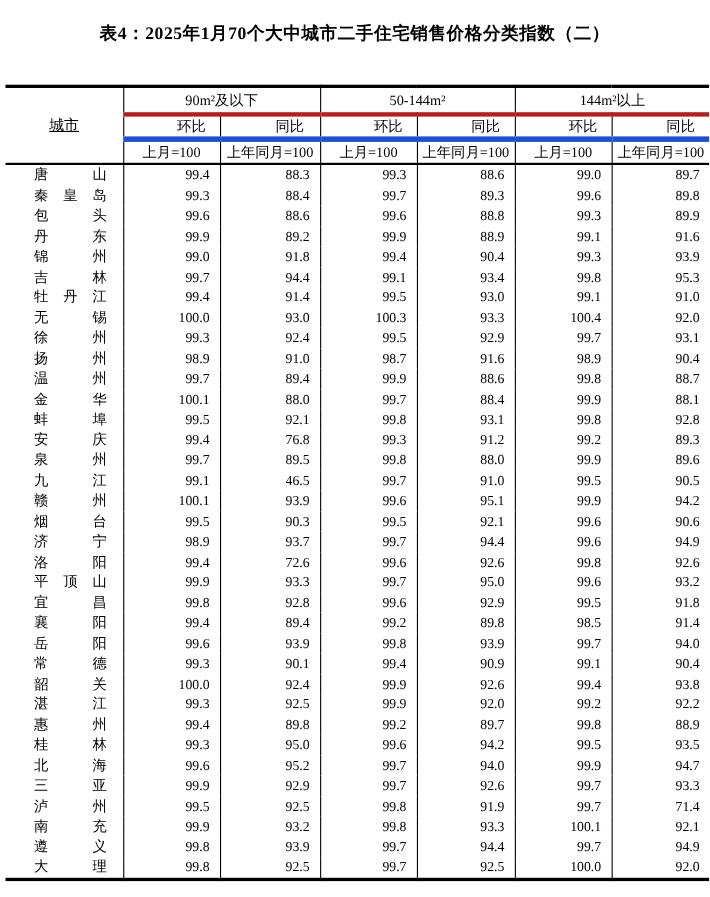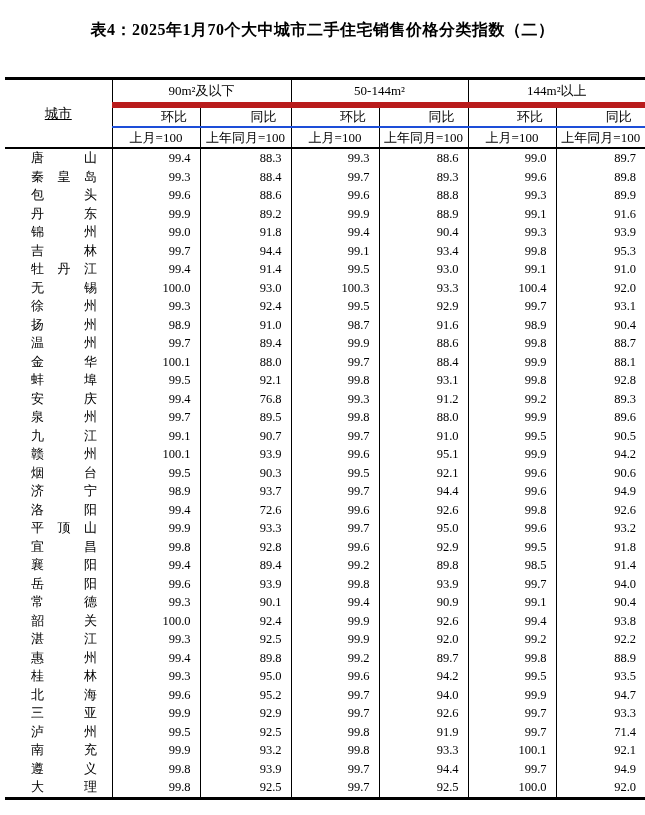"90m²及以下" th.group { border-bottom: 6px solid #b91c1c -> 4px solid #b91c1c }
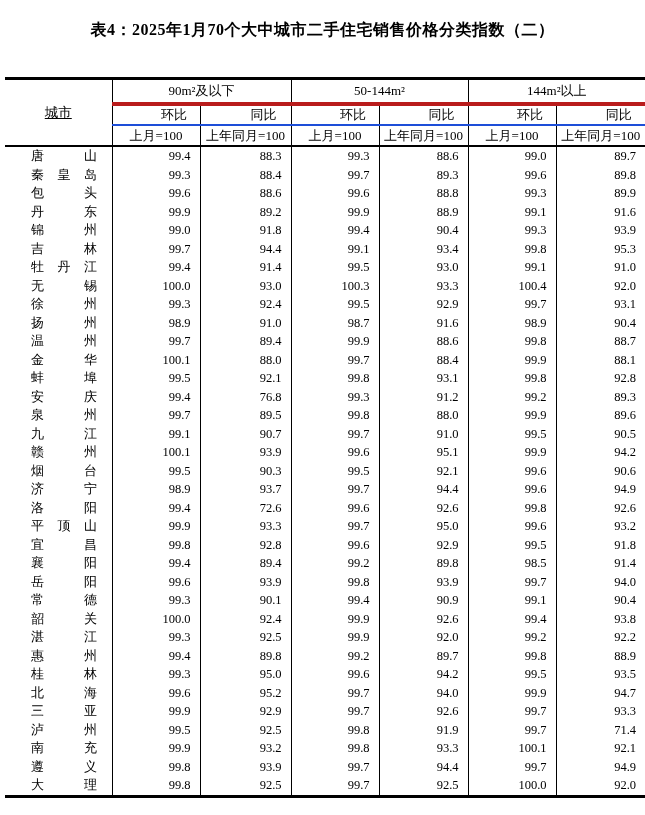"环比" th.sub { border-bottom: 2px solid #1d4ed8 -> 5px solid #1d4ed8 }
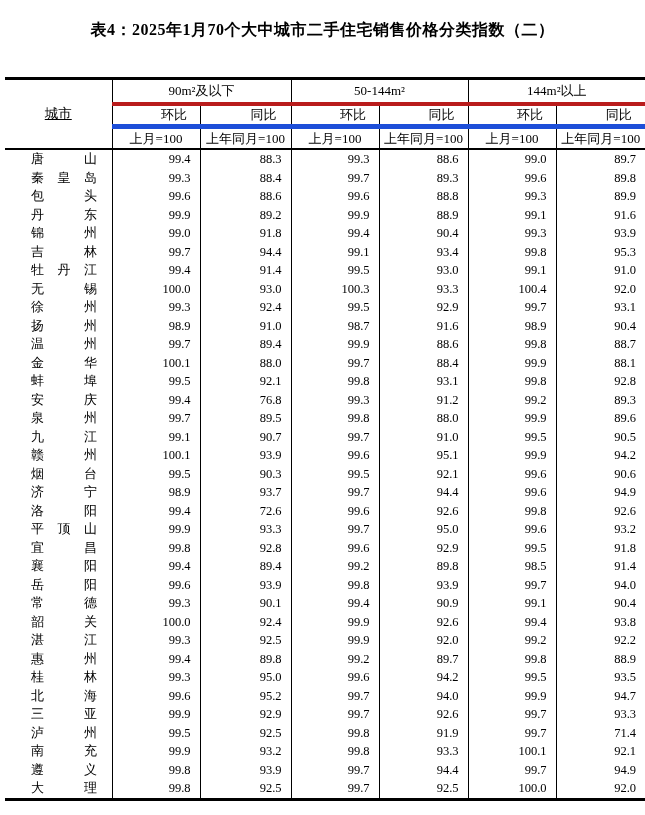"90.7" td.num { text: 90.7 -> 46.5 }
